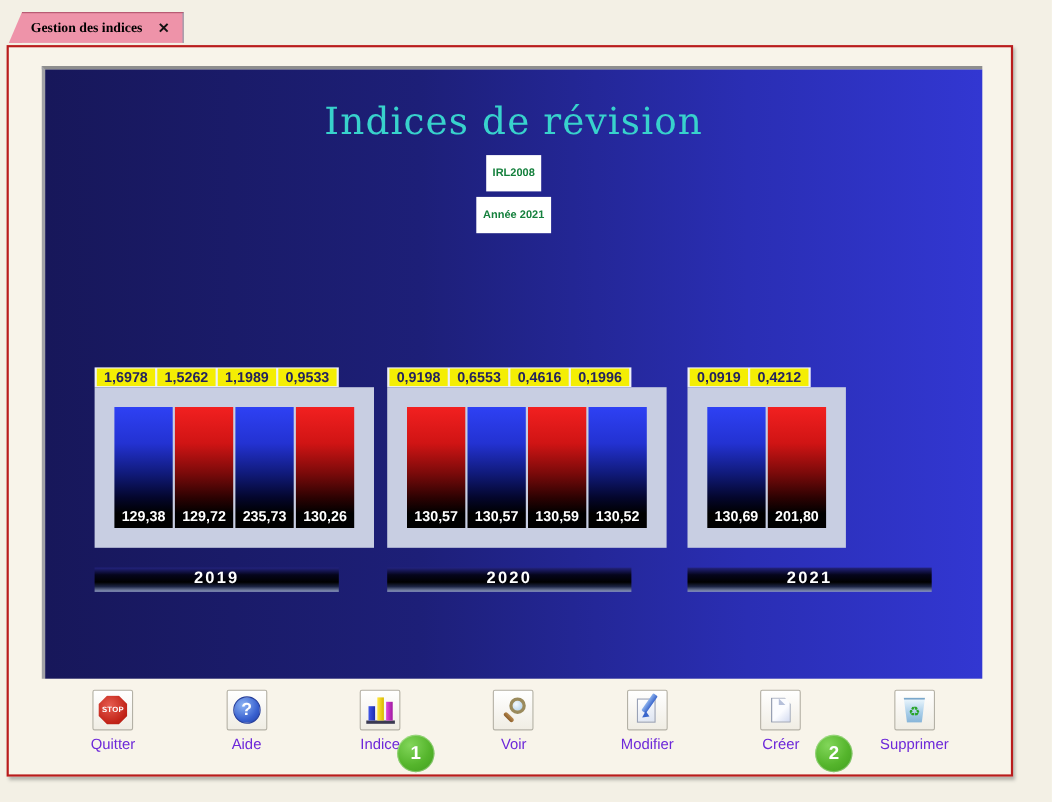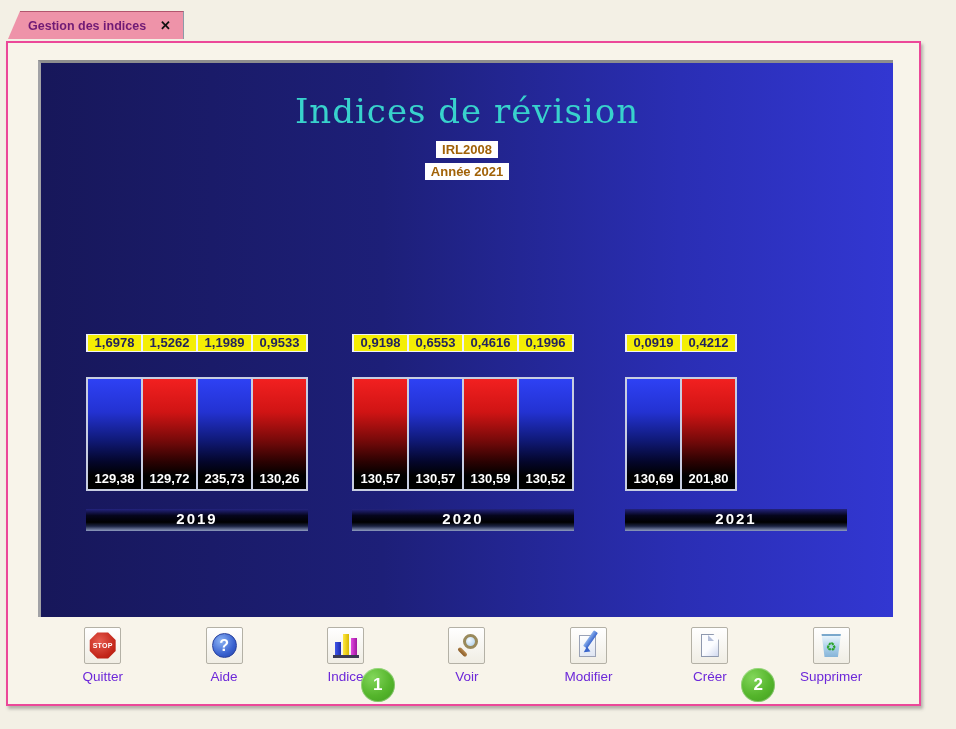"Gestion des indices" .tab-label { color: #701a75 -> #000000; font-family: none -> Liberation Serif, serif }
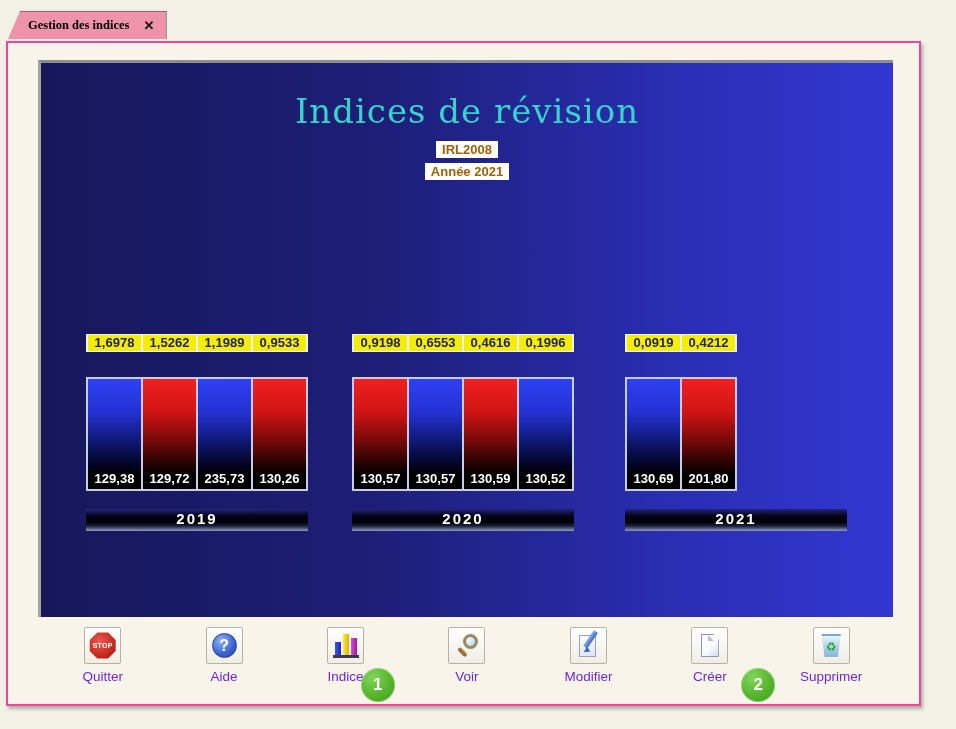"Indices de révision" .window { border: 2px solid #ec4899 -> 2px solid #b91c1c }
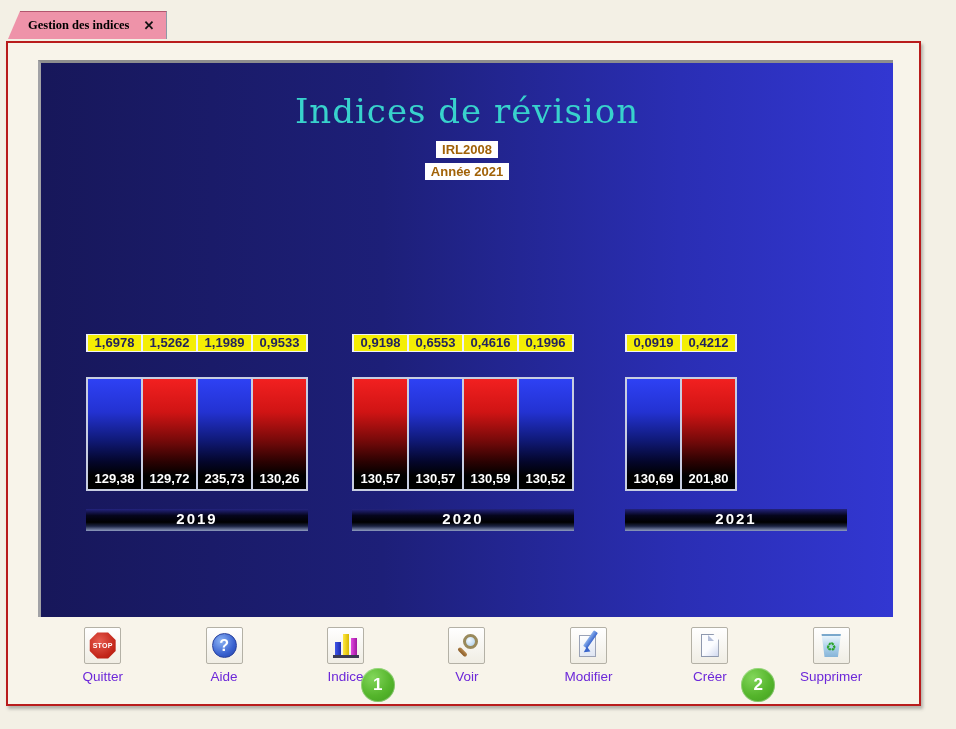"IRL2008" .chip { color: #a16207 -> #15803d; font-size: 13px -> 10px; padding: 1px 6px -> 11px 6px }
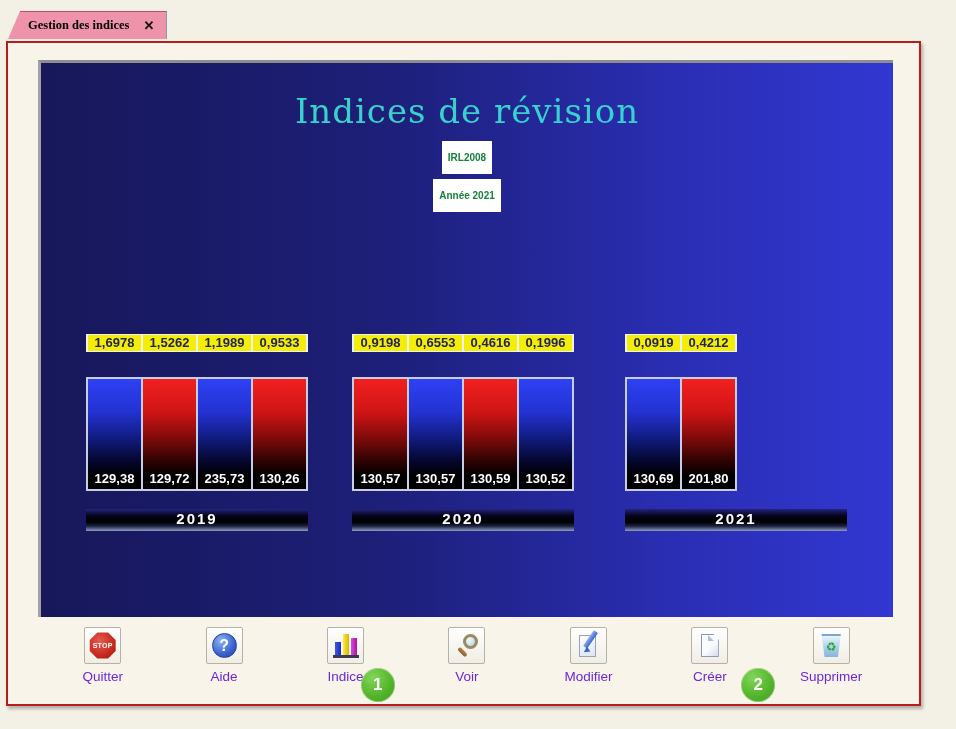"129,38" .bars-row { margin-top: 25px -> none; padding: 2px -> 18px }
